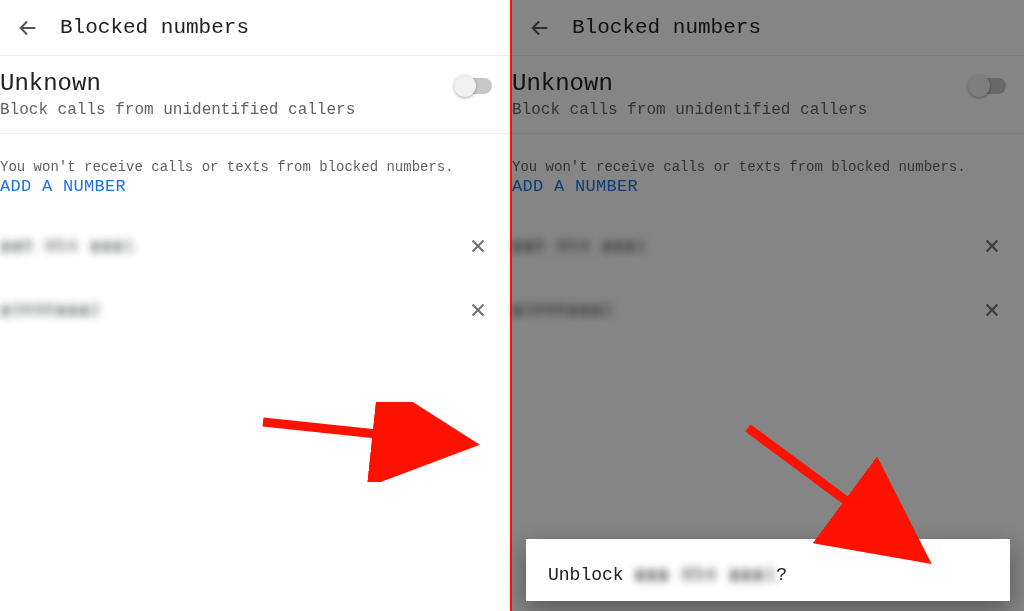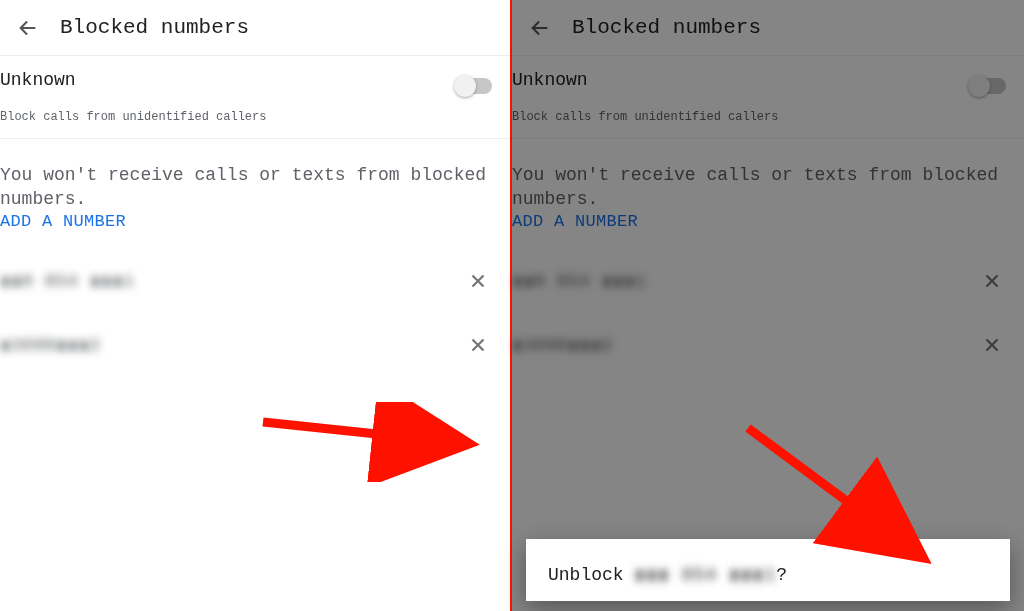"Unknown" .u-title { font-size: 18px -> 24px }
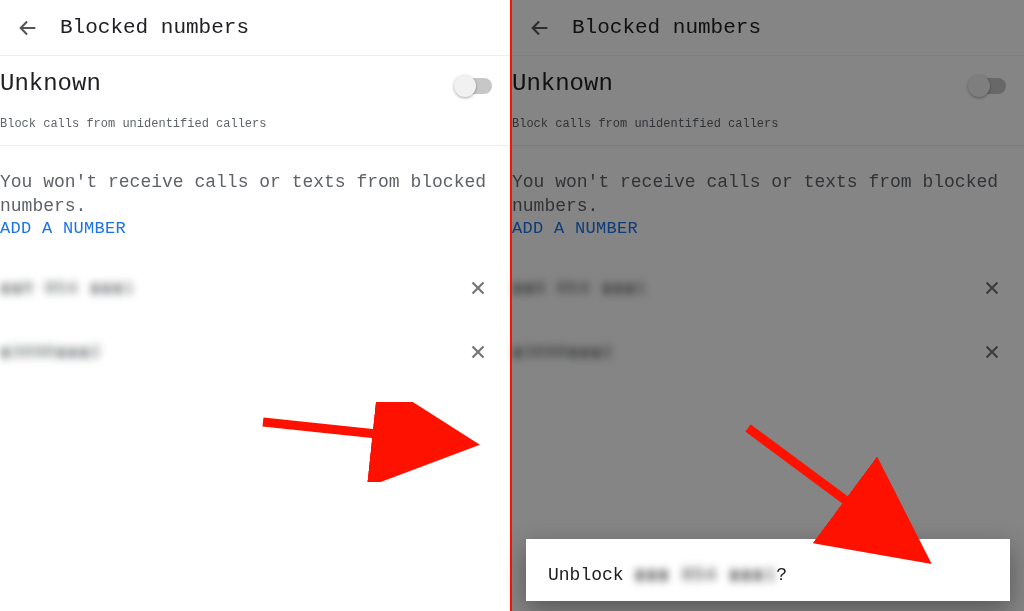"Block calls from unidentified callers" .u-sub { font-size: 12px -> 16px; margin-top: 20px -> 4px }
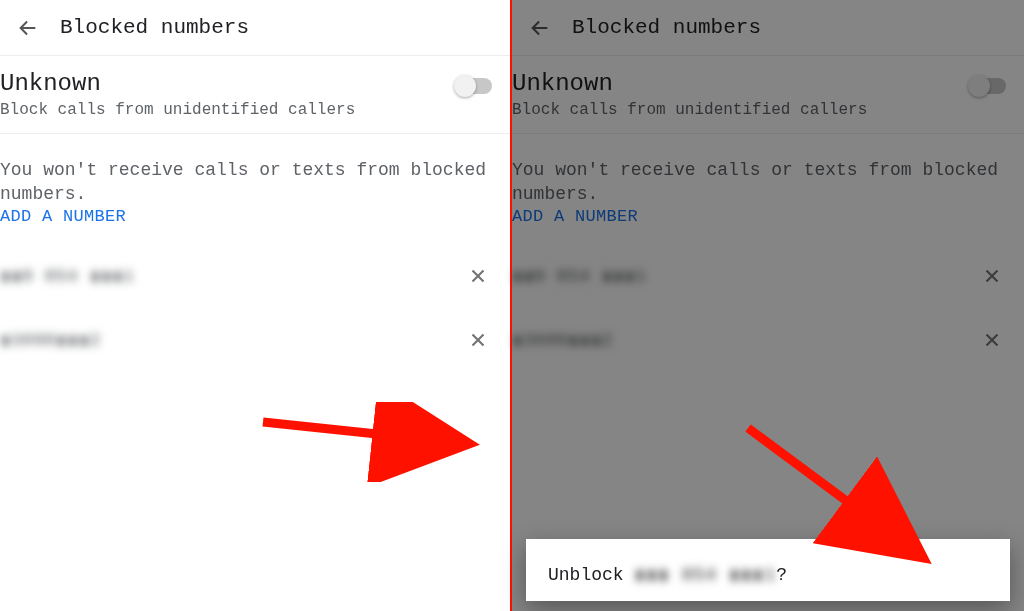"You won't receive calls or" .info { font-size: 18px -> 14px }
